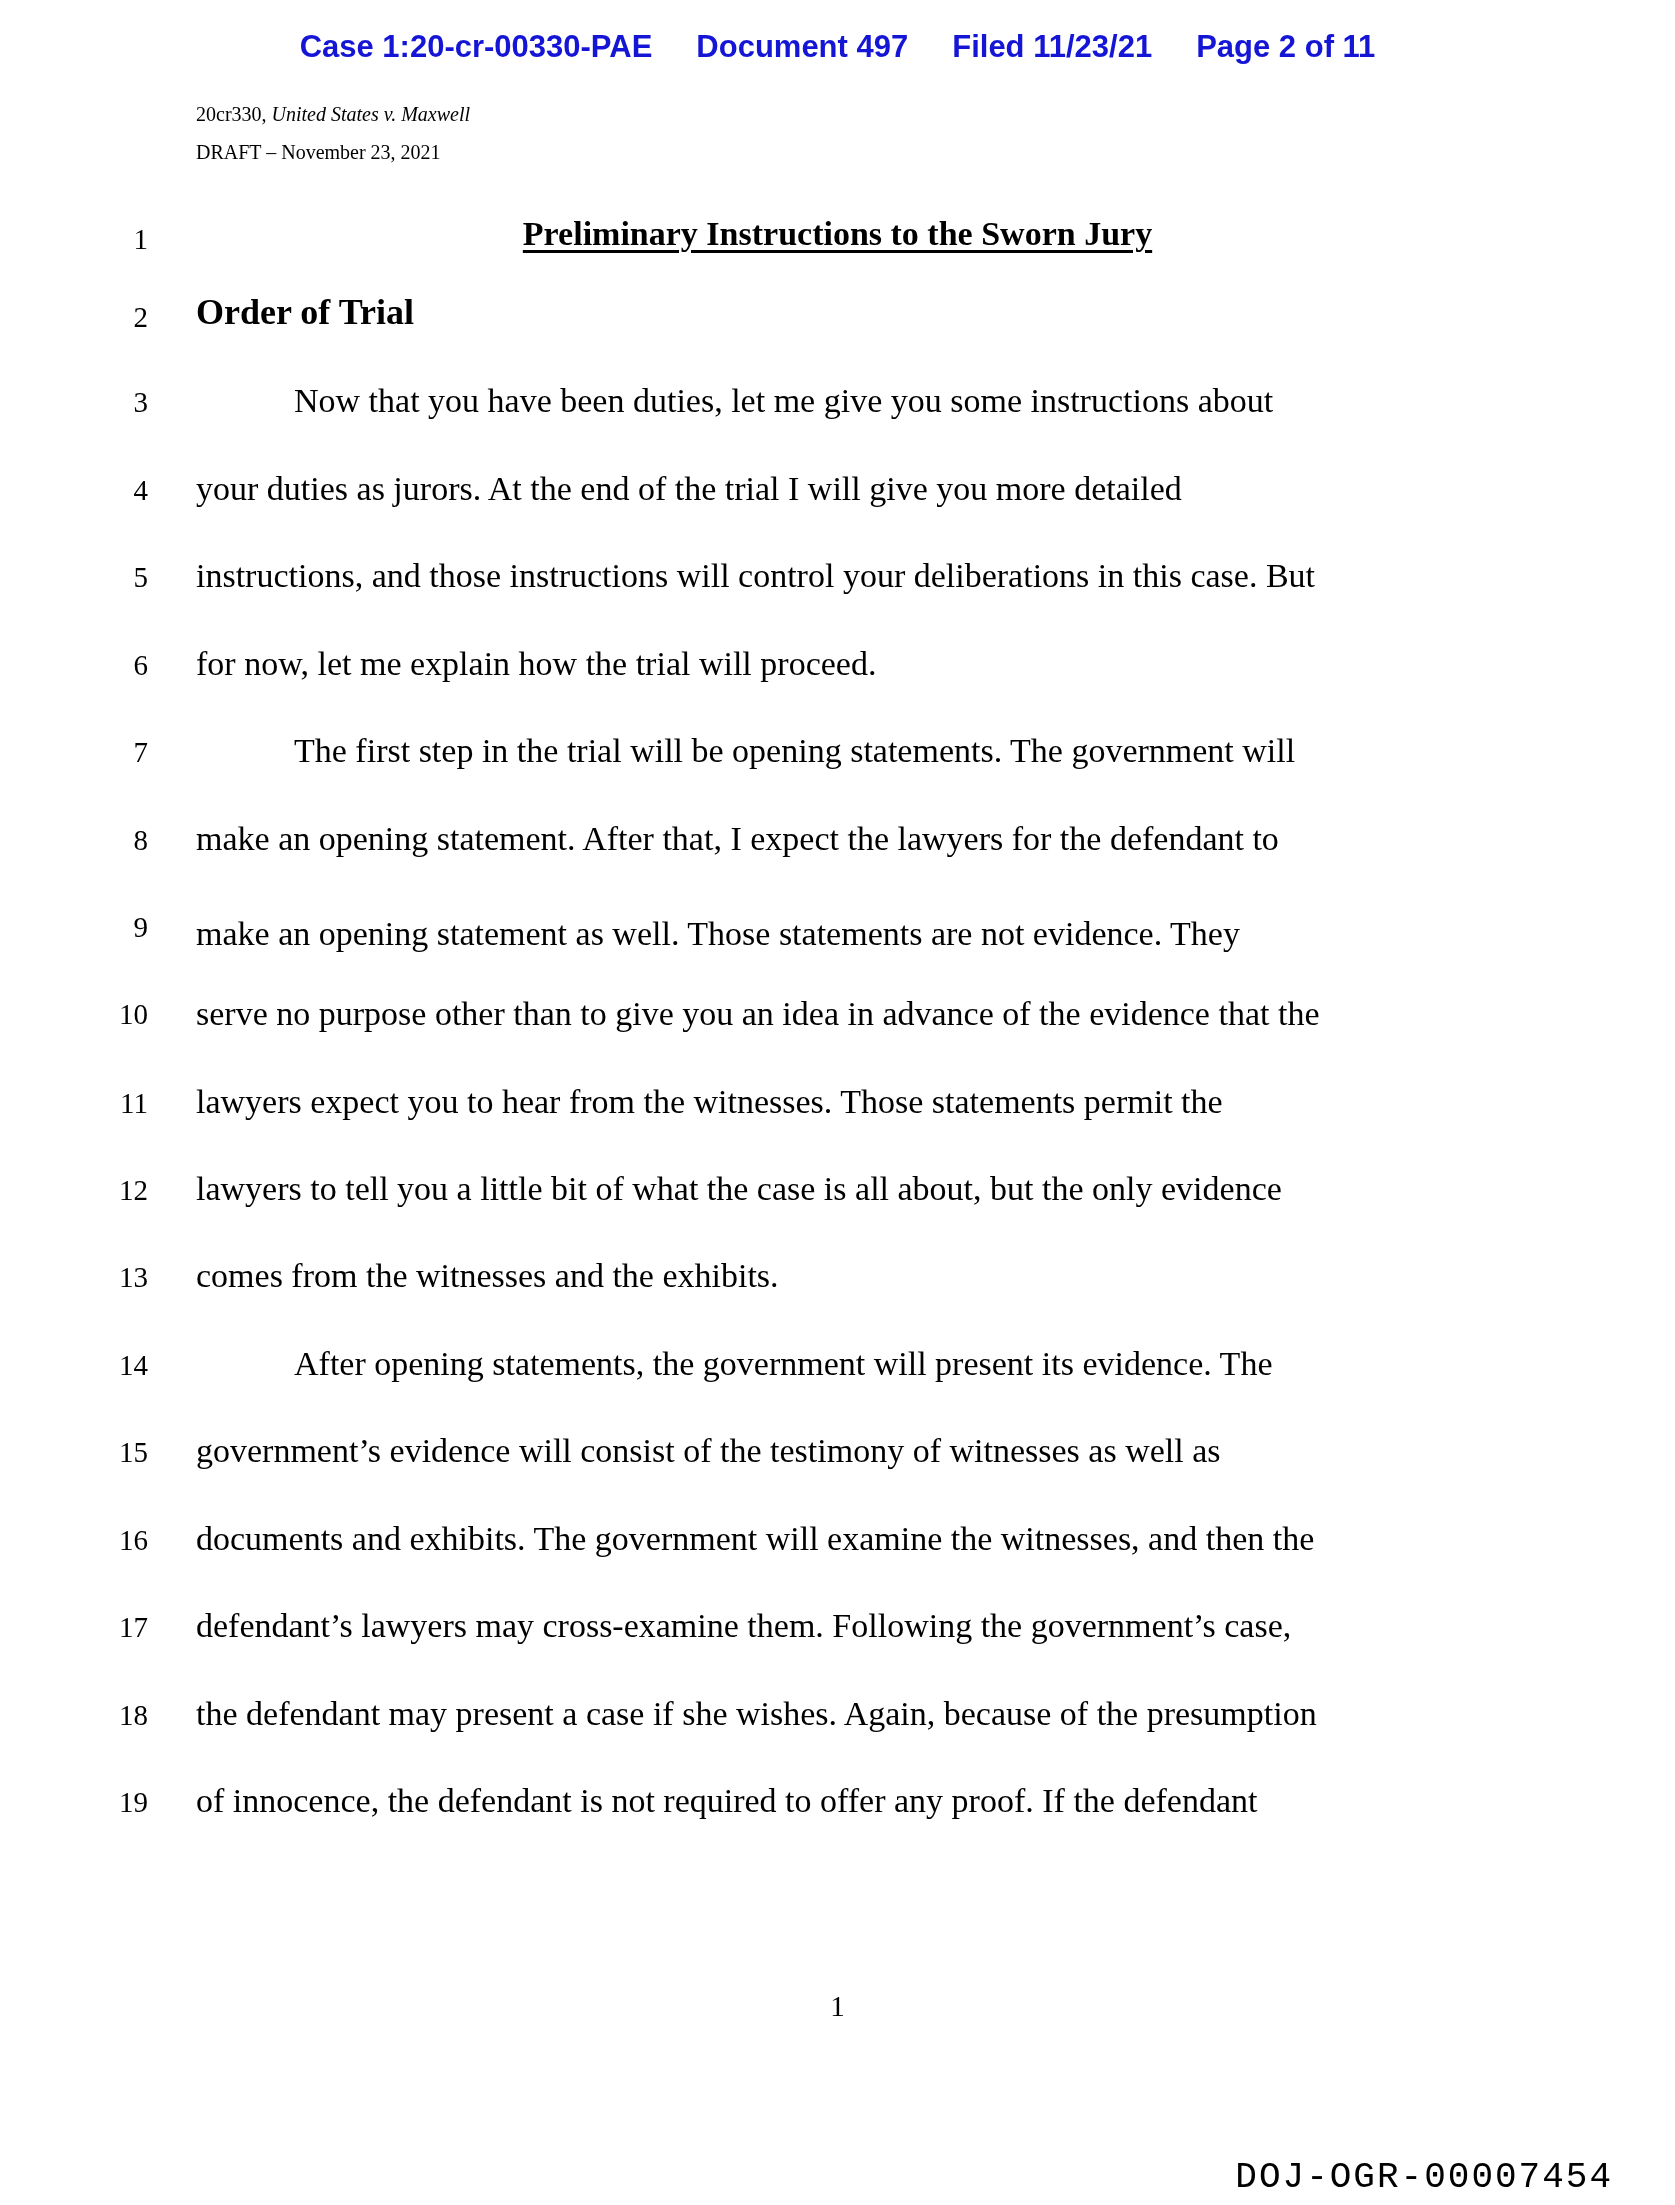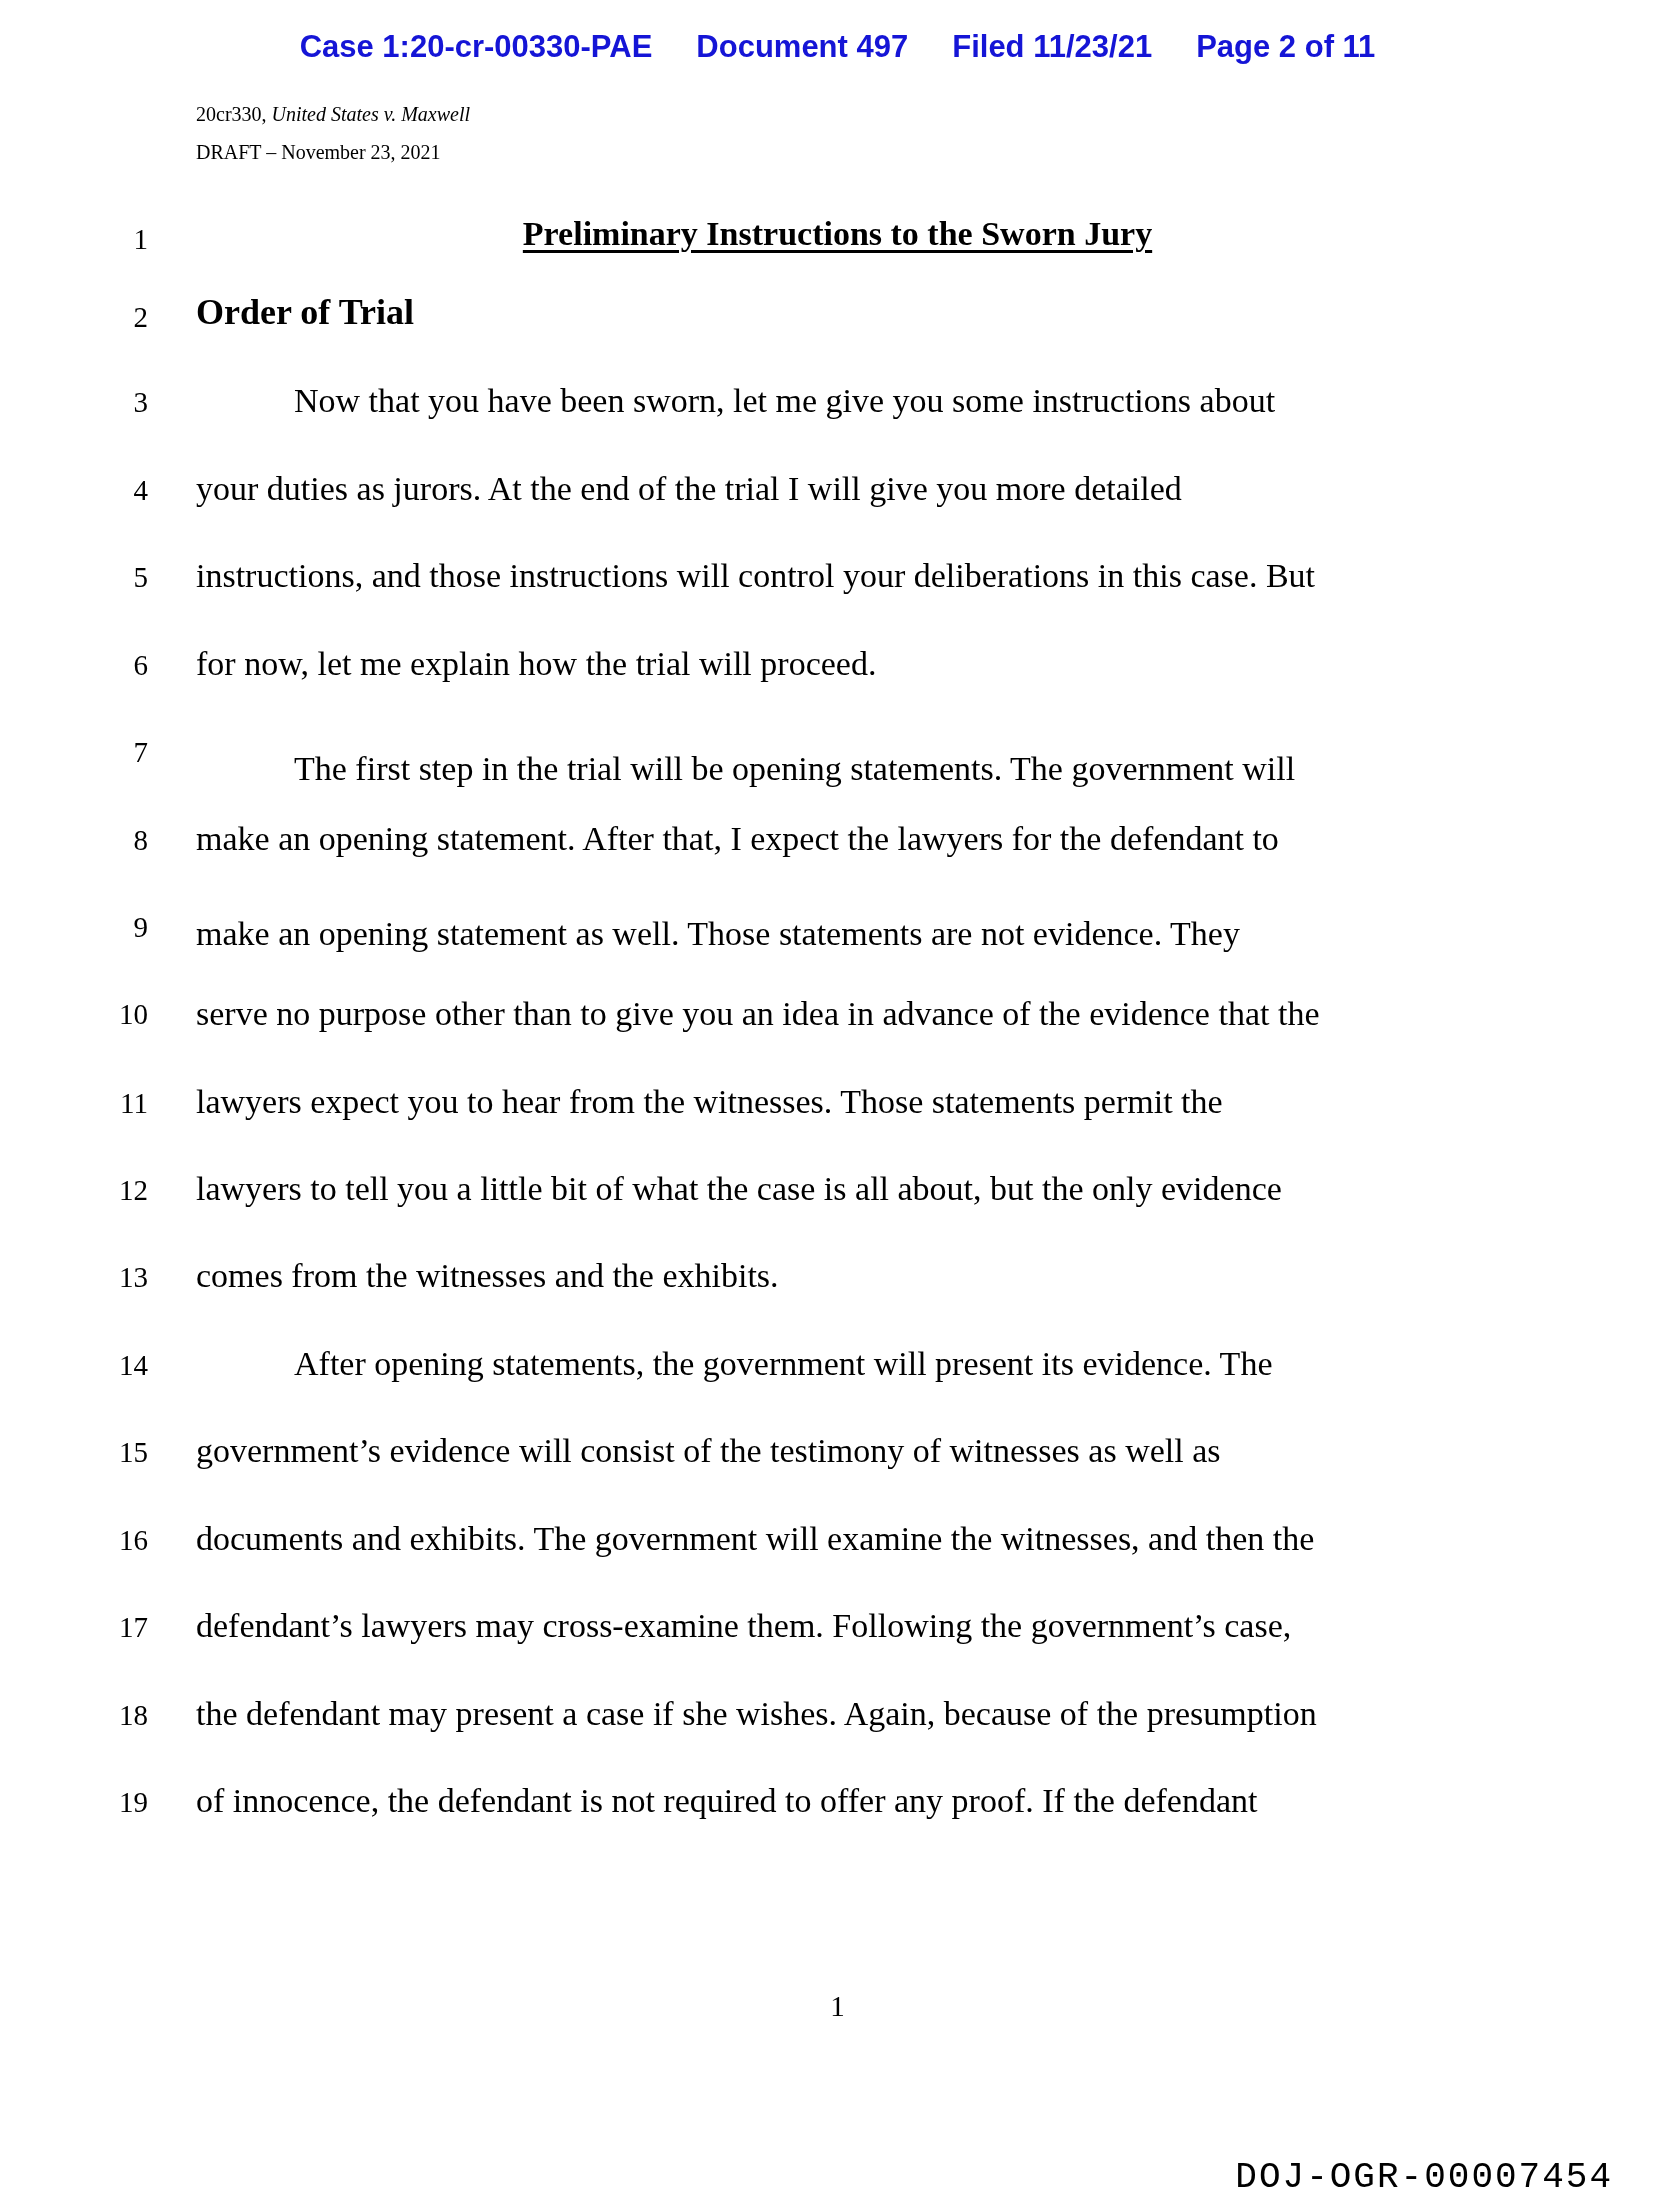"Now that you have been" div.txt { text: sworn -> duties }
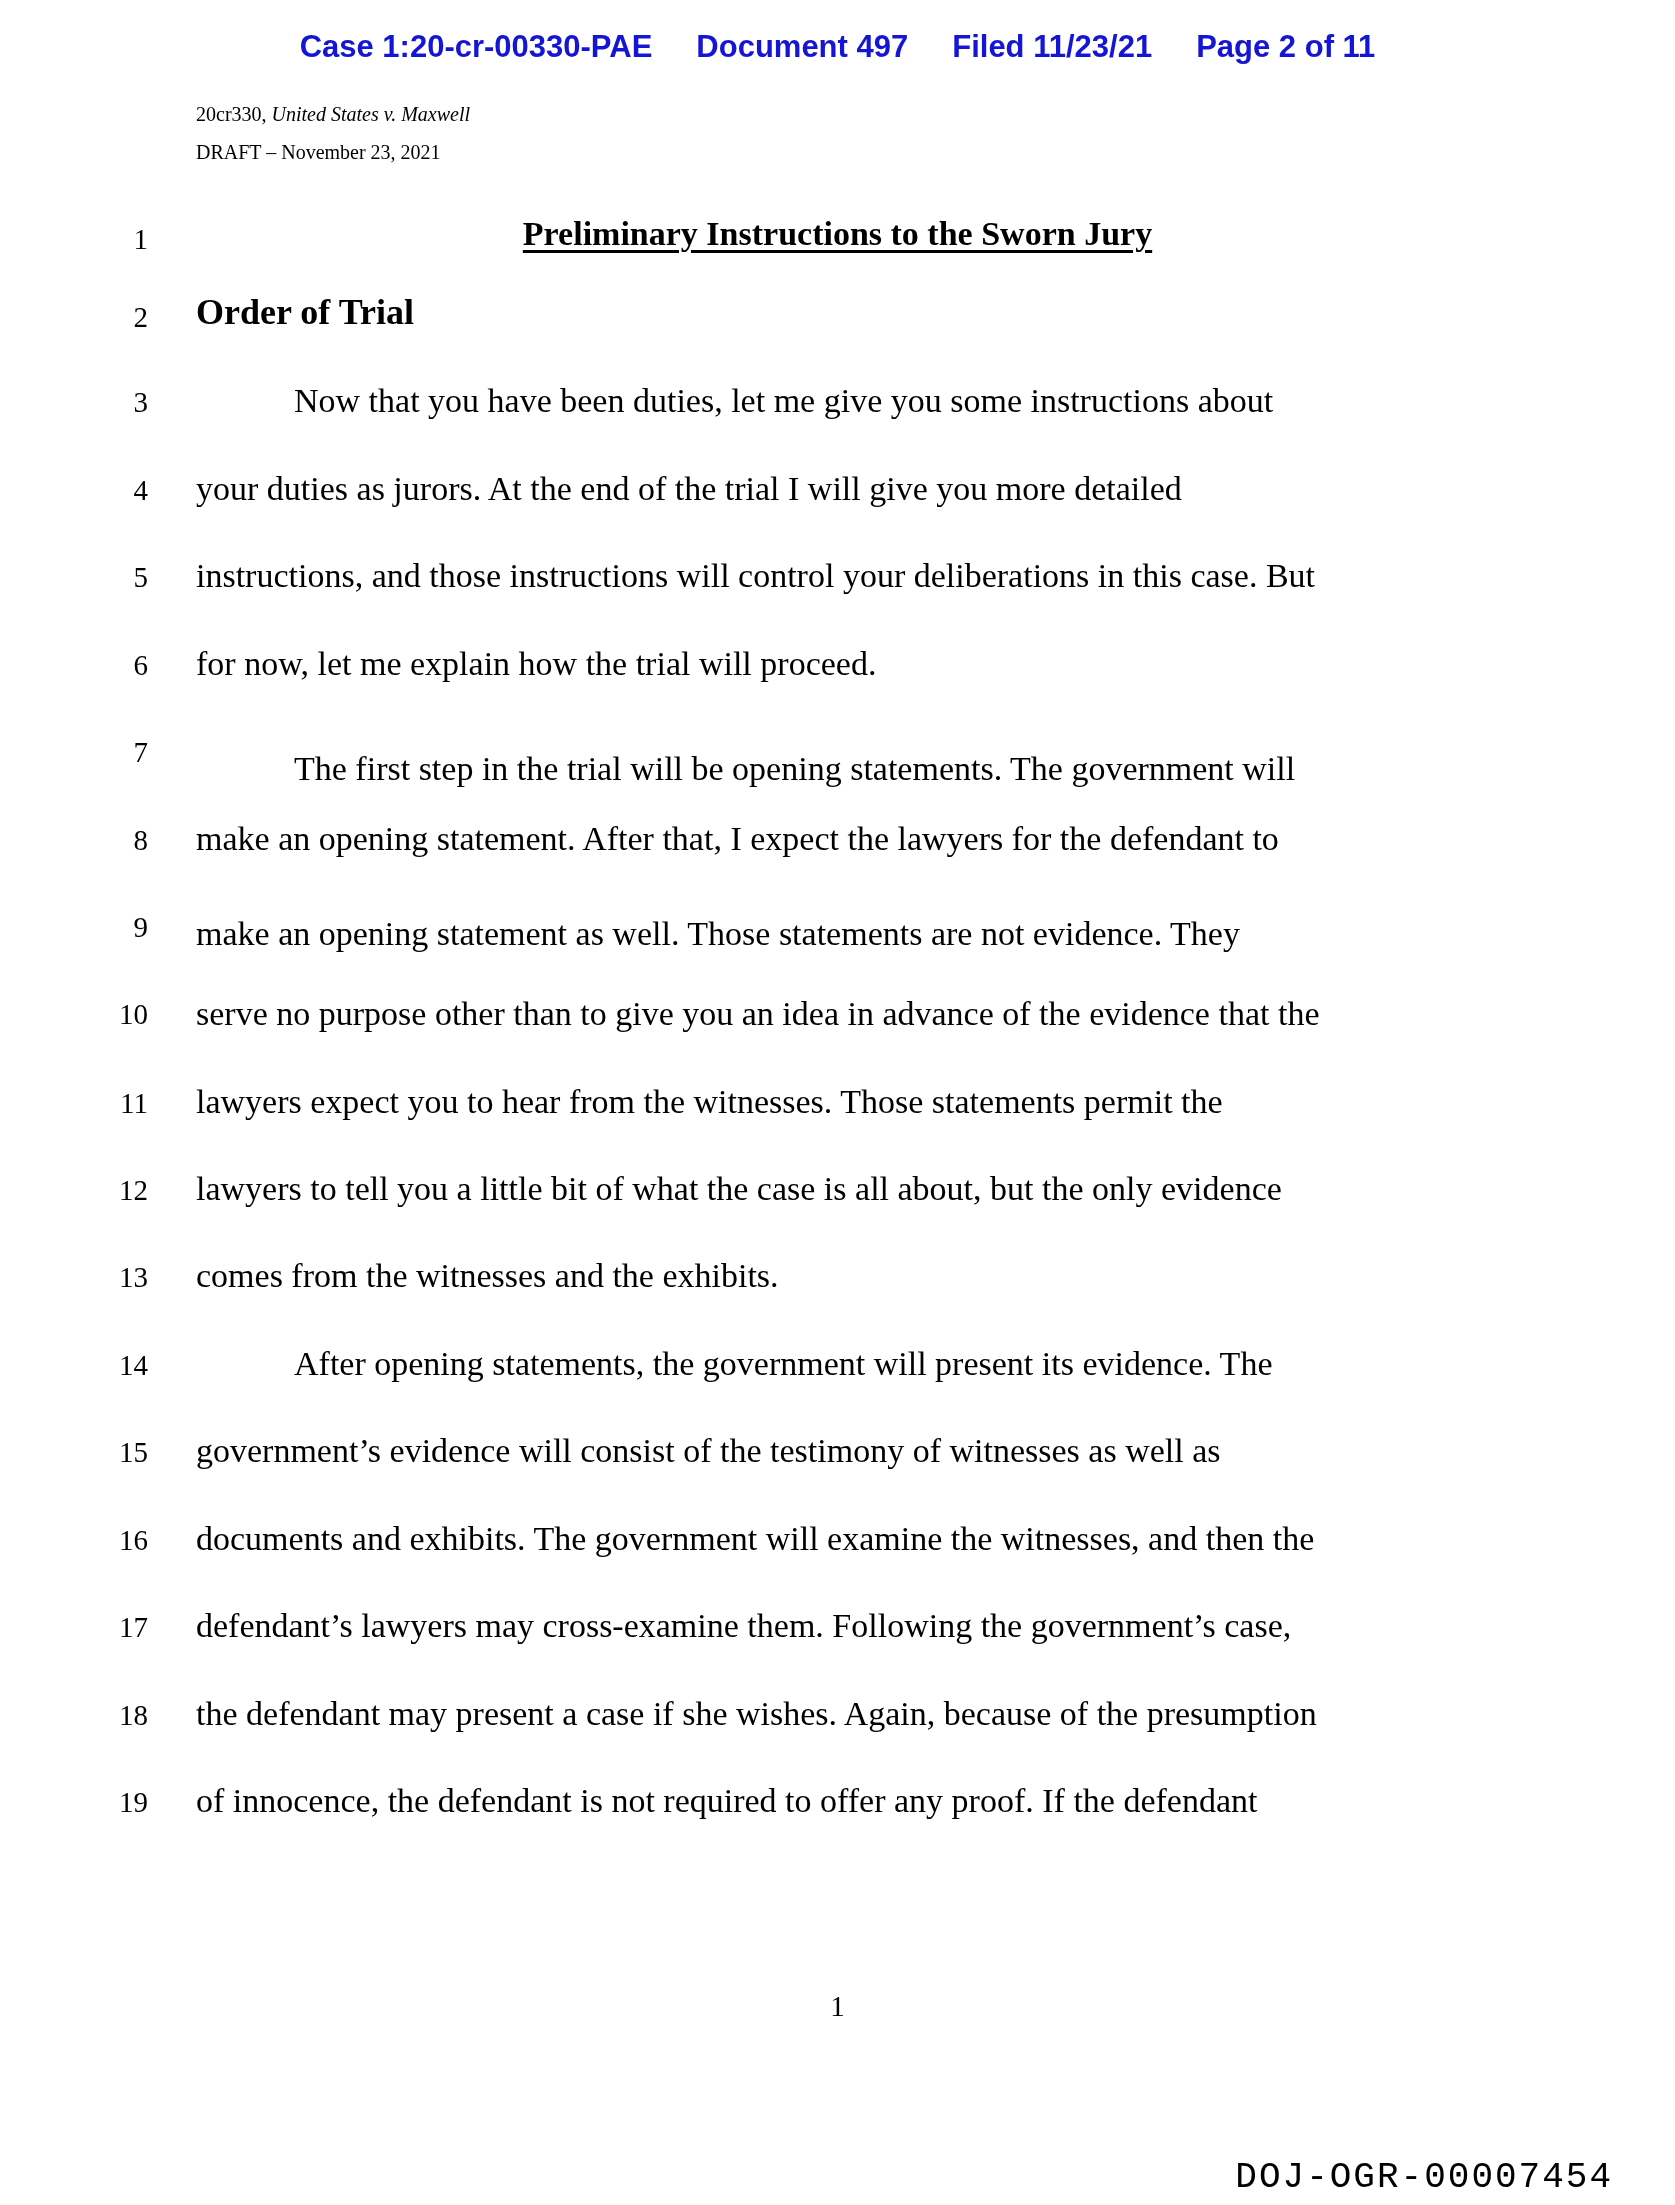"The first step in the" div.txt { top: 752px -> 734px }
